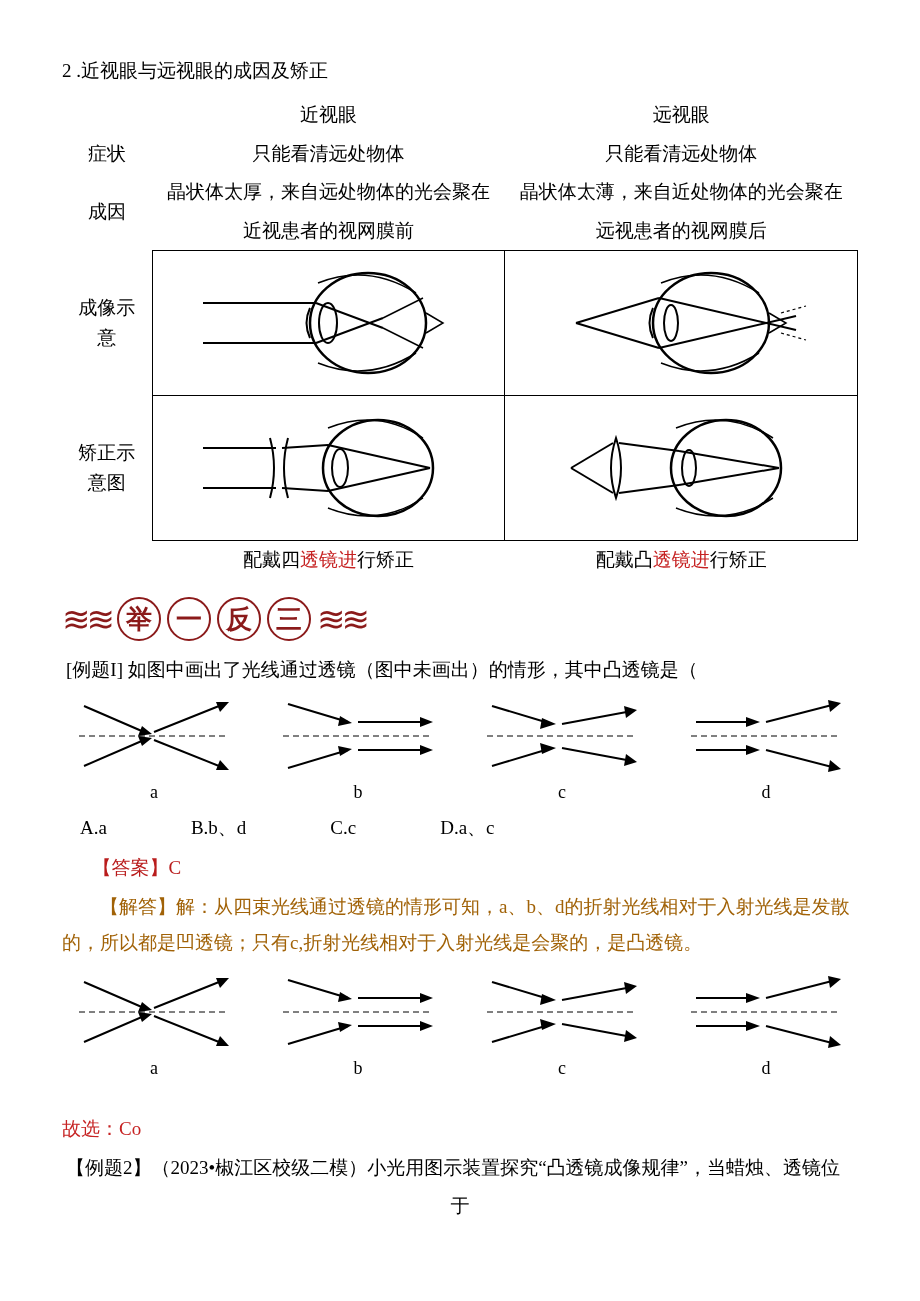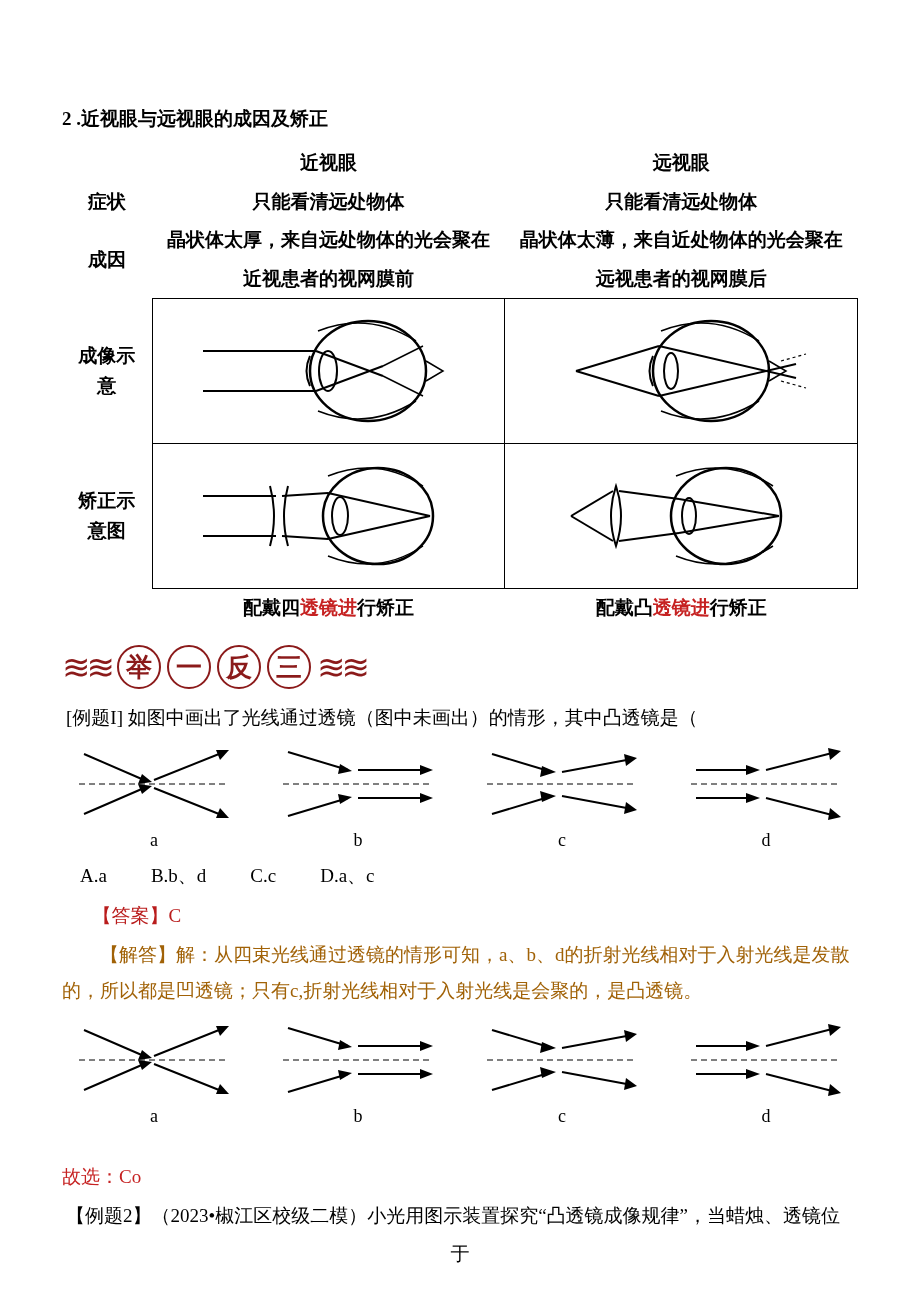"2 .近视眼与远视眼的成因及矫正" .section-title { font-weight: bold -> none; margin-top: 104px -> 56px }
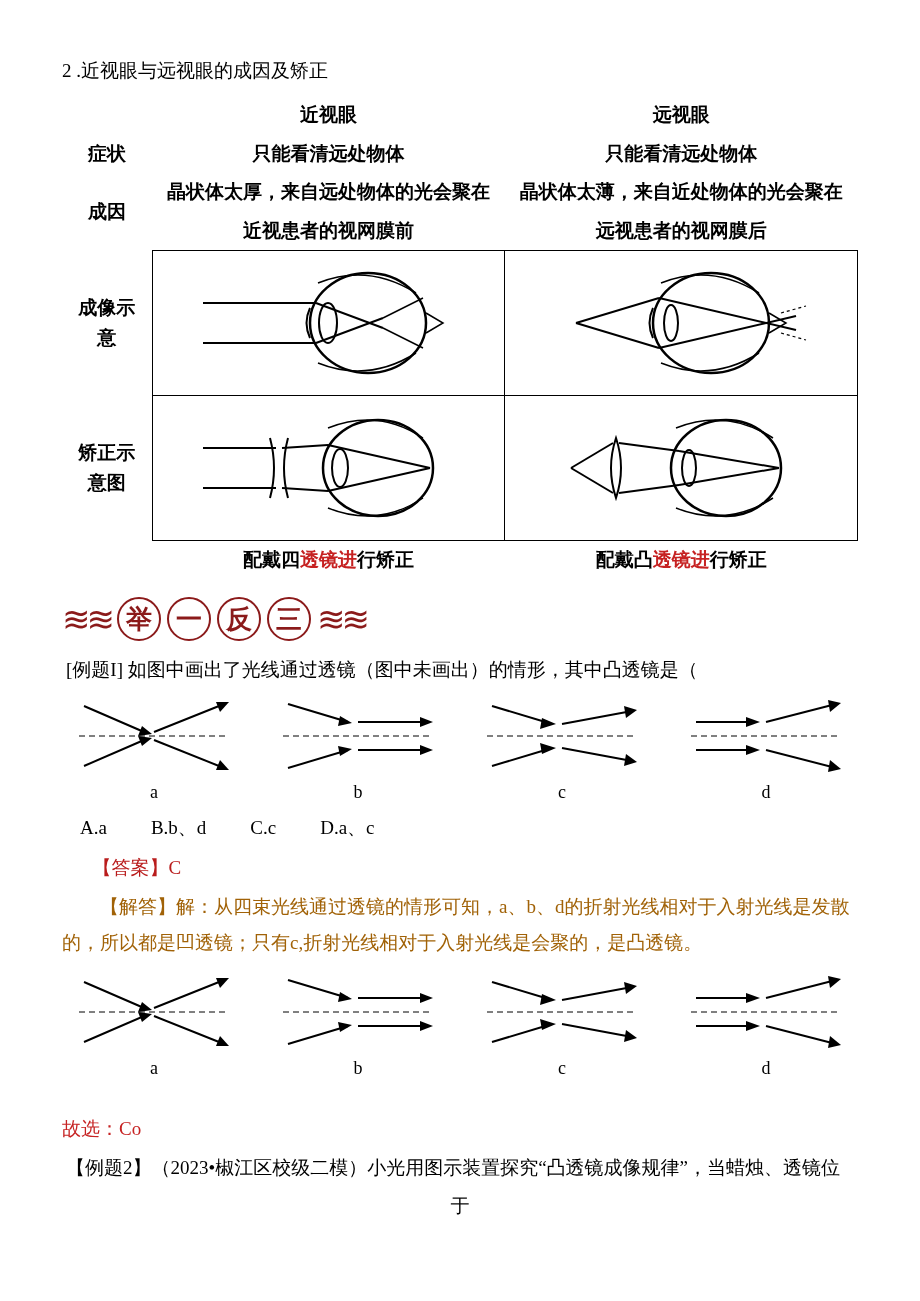"近视眼" table.vision td, table.vision th { font-weight: bold -> none }
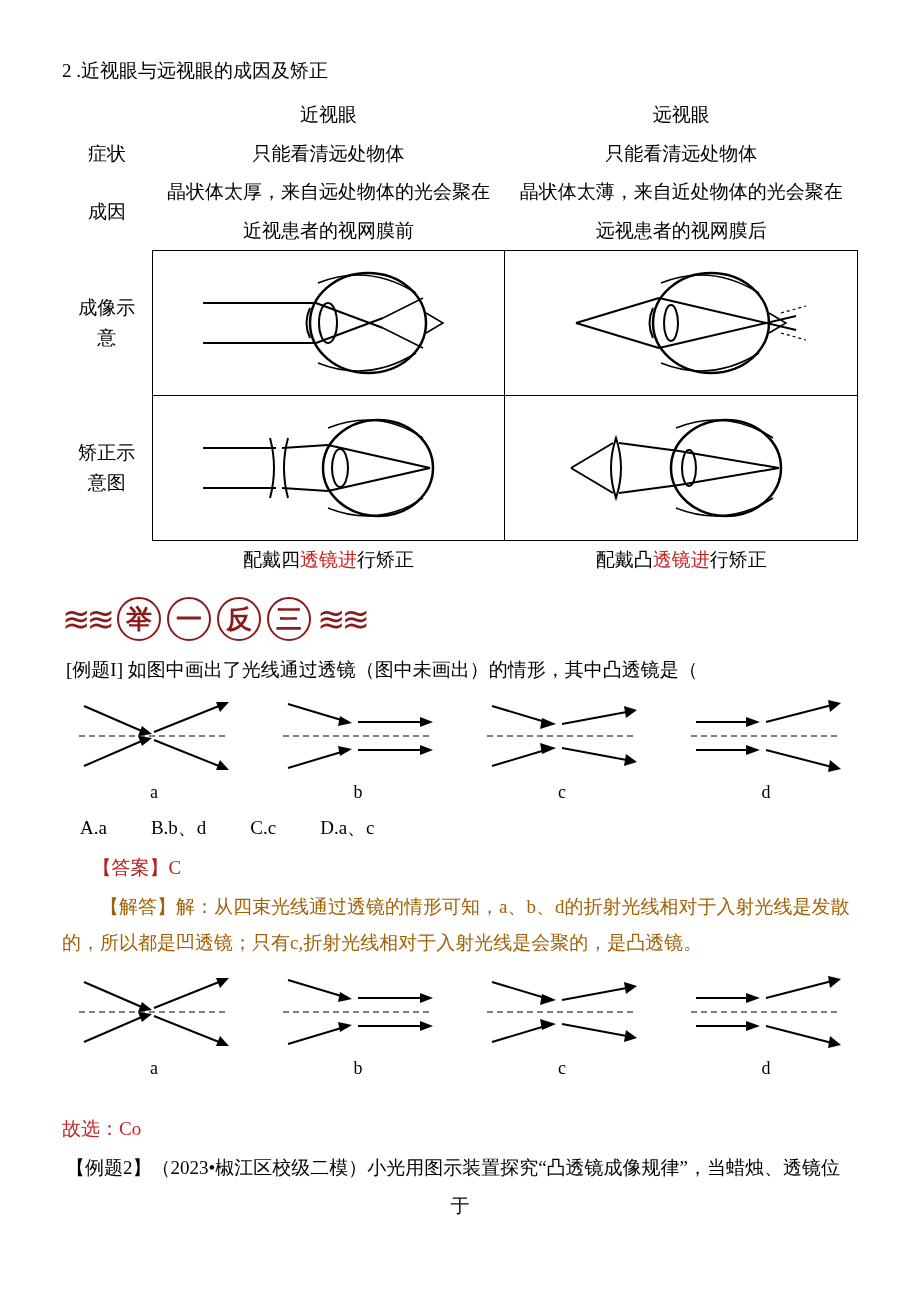"A.a" .options { gap: 44px -> 84px }
